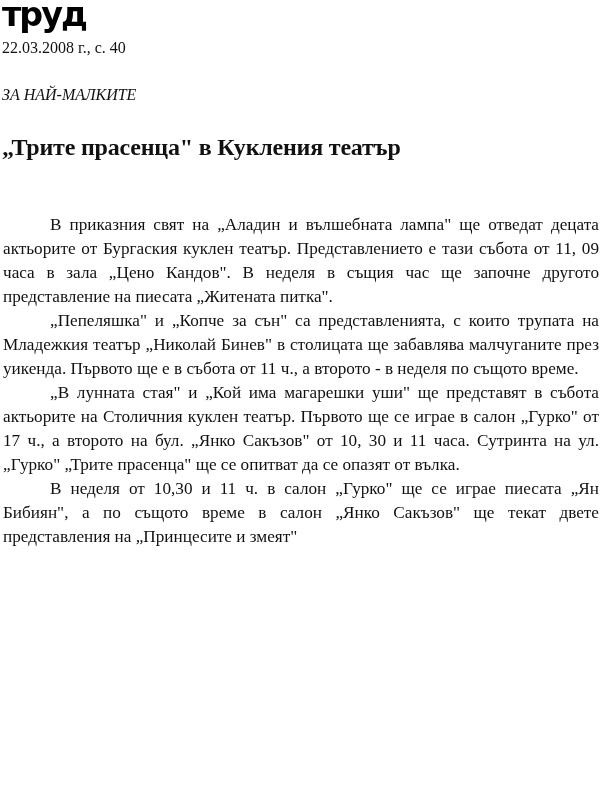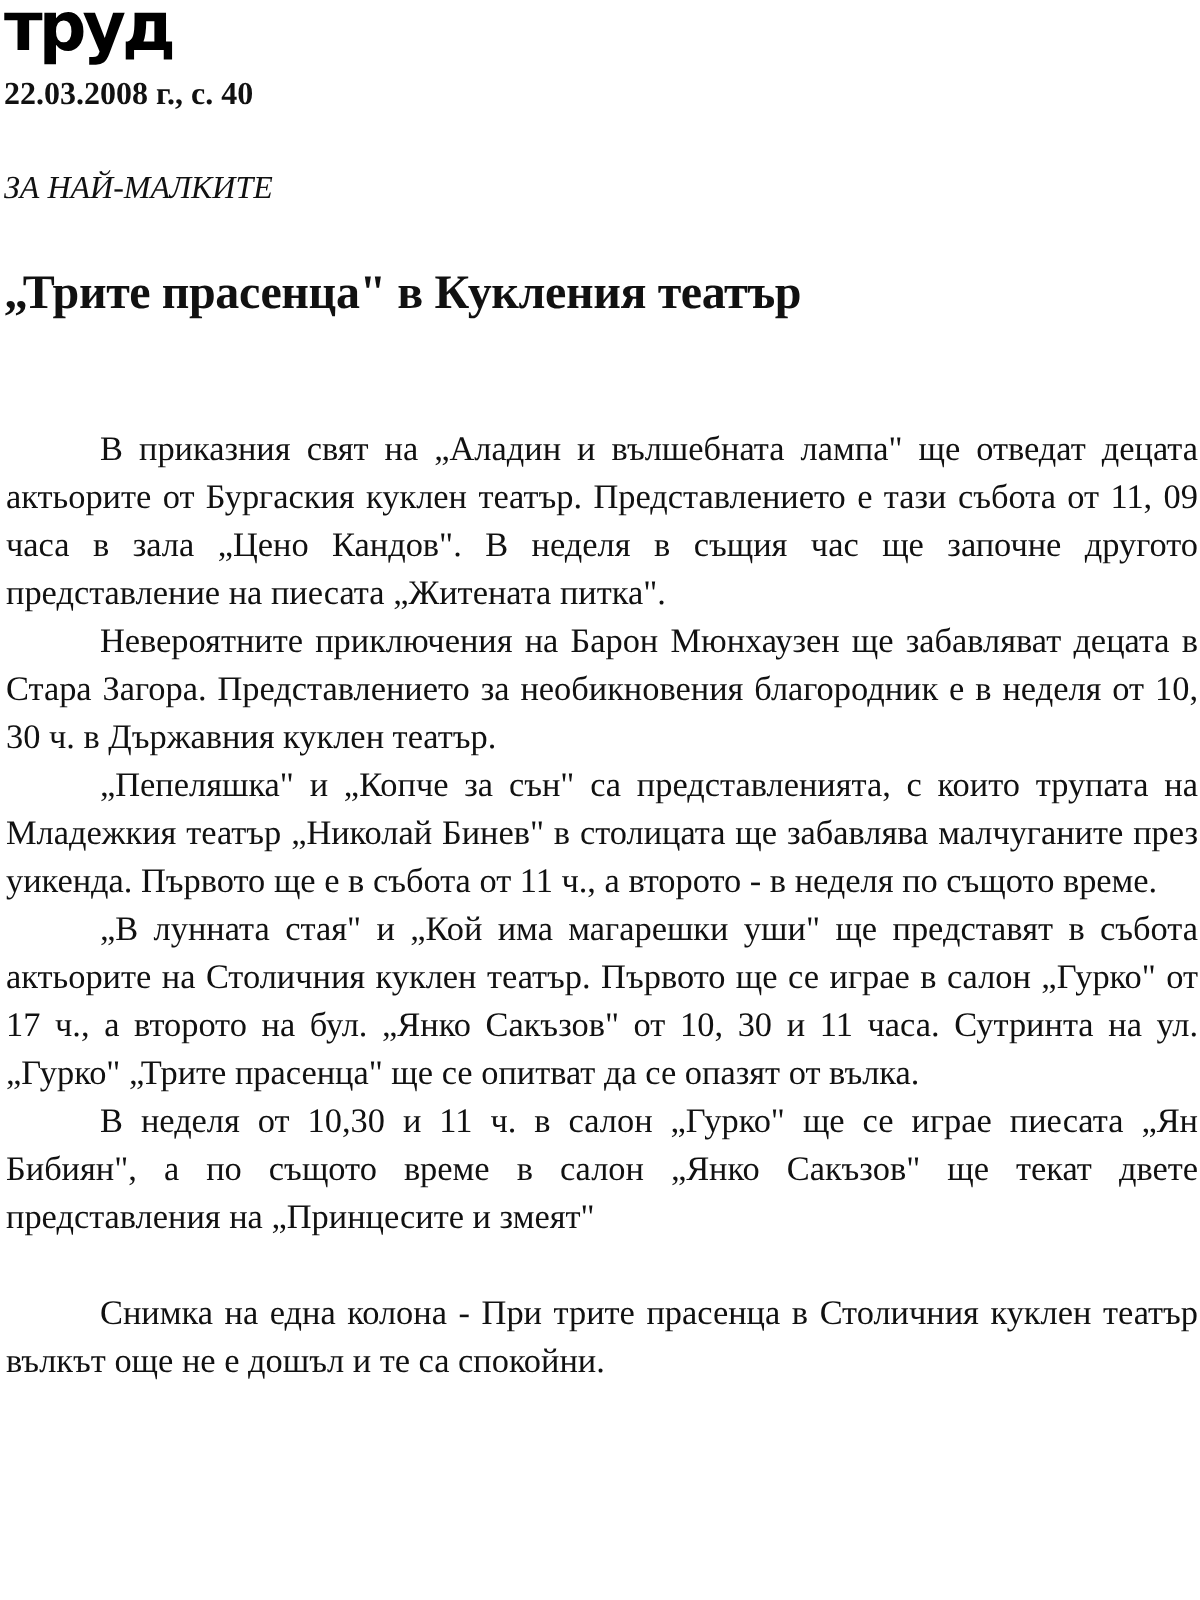"22.03.2008 г., с. 40" .dateline { font-weight: bold -> normal }
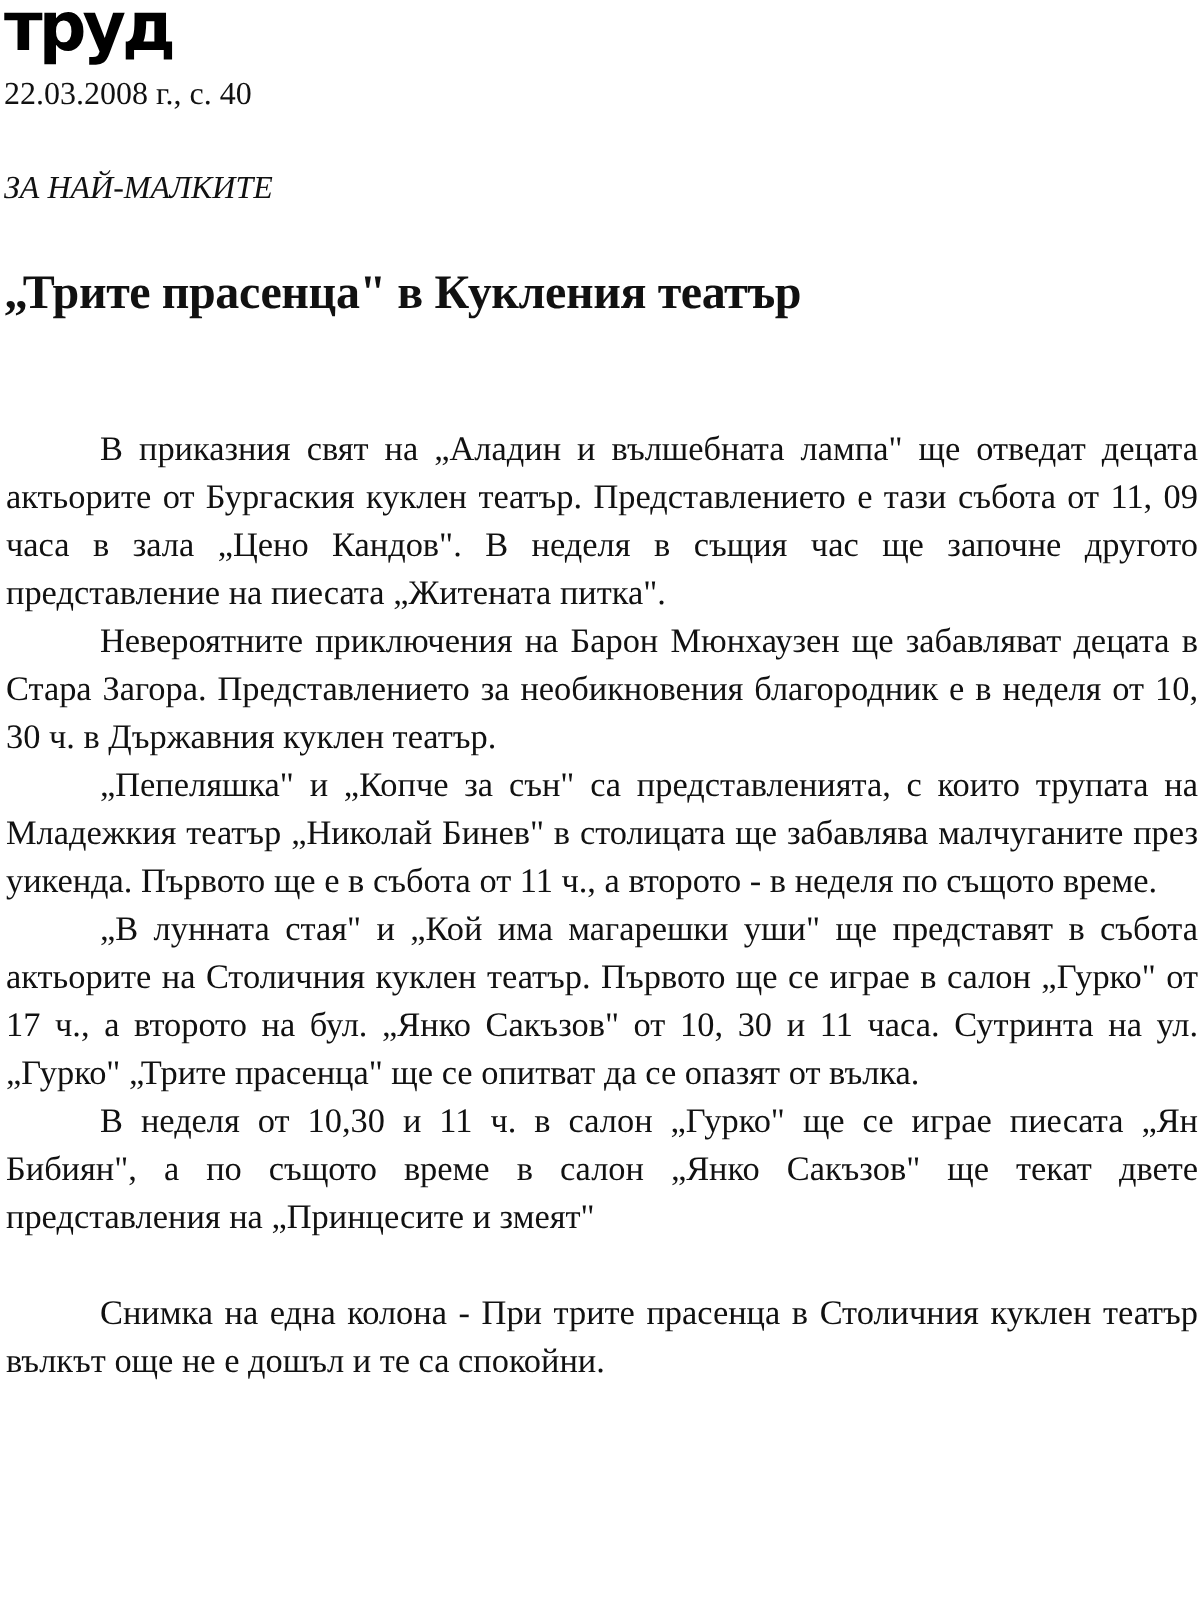"Невероятните приключения на Барон" p { html: <p>Невероятните приключения на Барон Мюнхаузен ще забавляват децата в Стара Загора. Представлението за необикновения благородник е в неделя от 10, 30 ч. в Държавния куклен театър.</p> -> none }
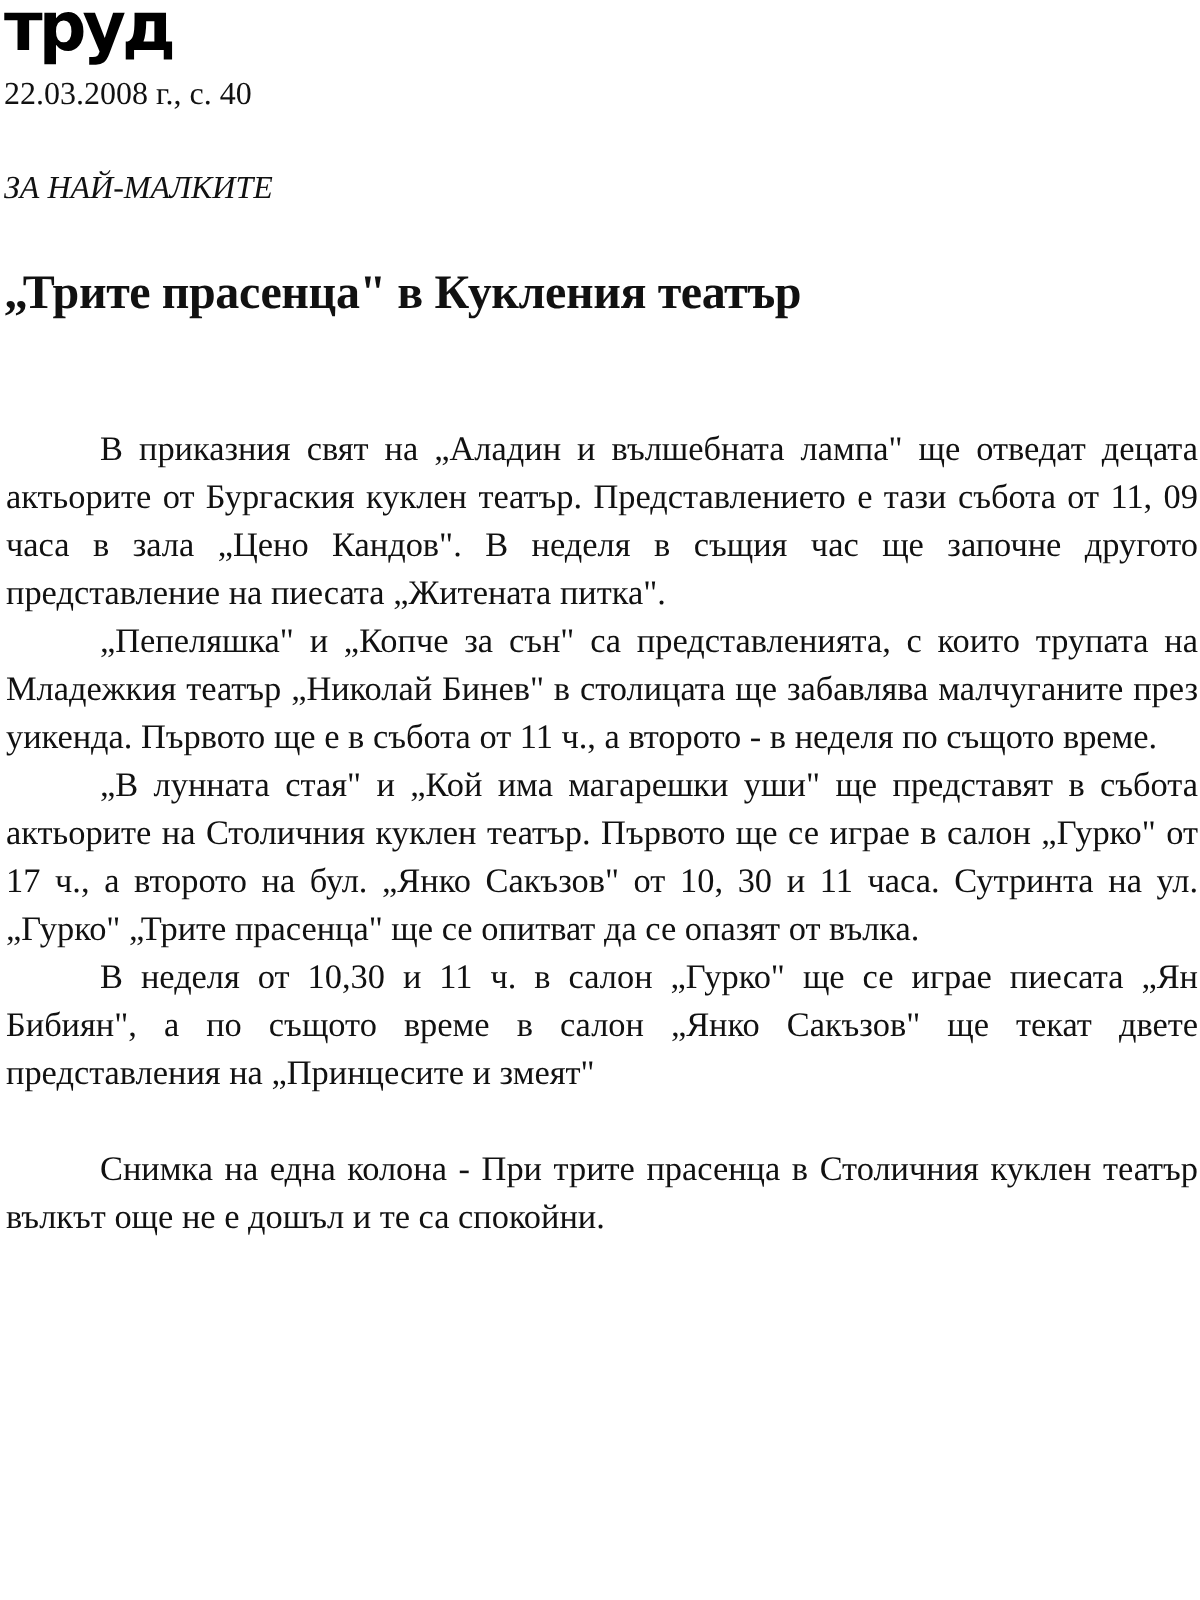"Снимка на една колона -" p.caption { html: <p>Снимка на една колона - При трите прасенца в Столичния куклен театър вълкът още не е дошъл и те са спокойни.</p> -> none }
